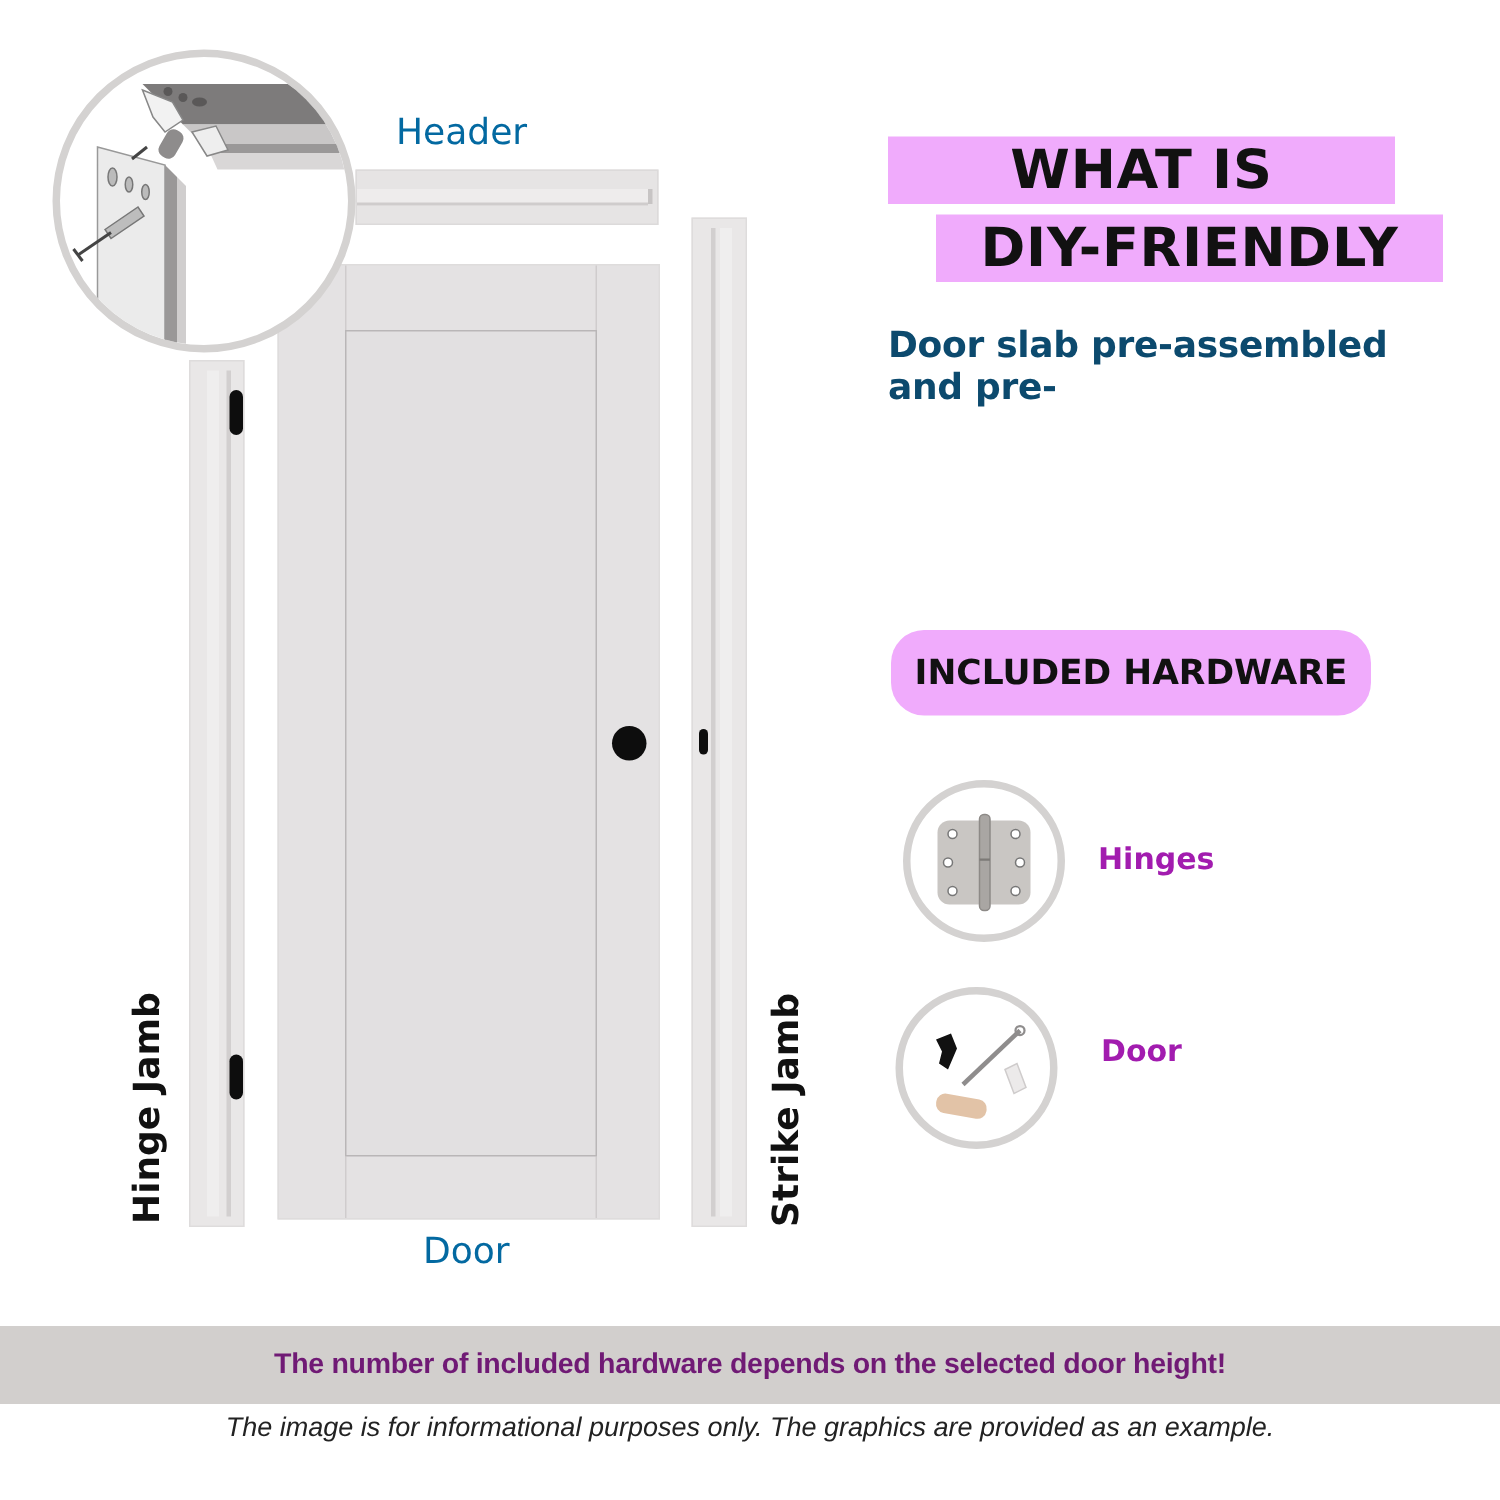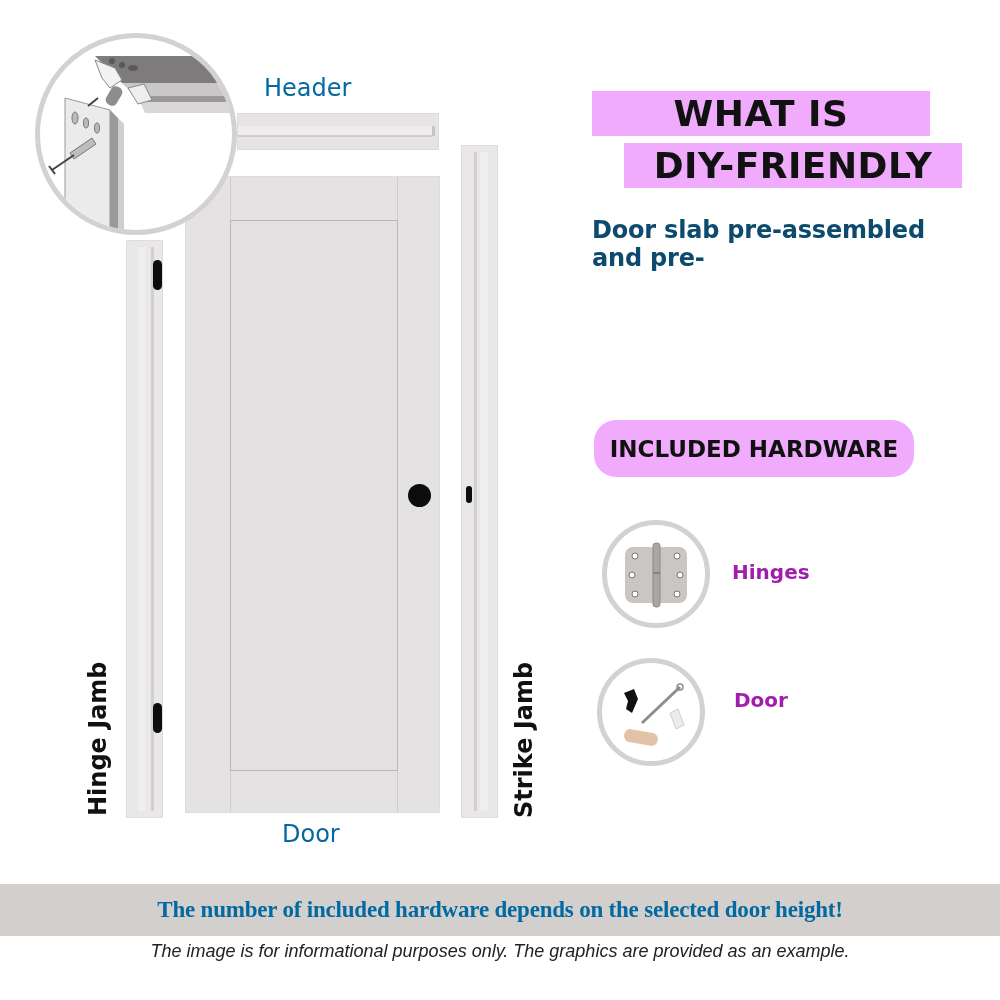"The number of included hardware" .bottom-bar span { color: #0369a1 -> #701a75; font-family: Liberation Serif, serif -> Liberation Sans, sans-serif; font-size: 23px -> 19px }
